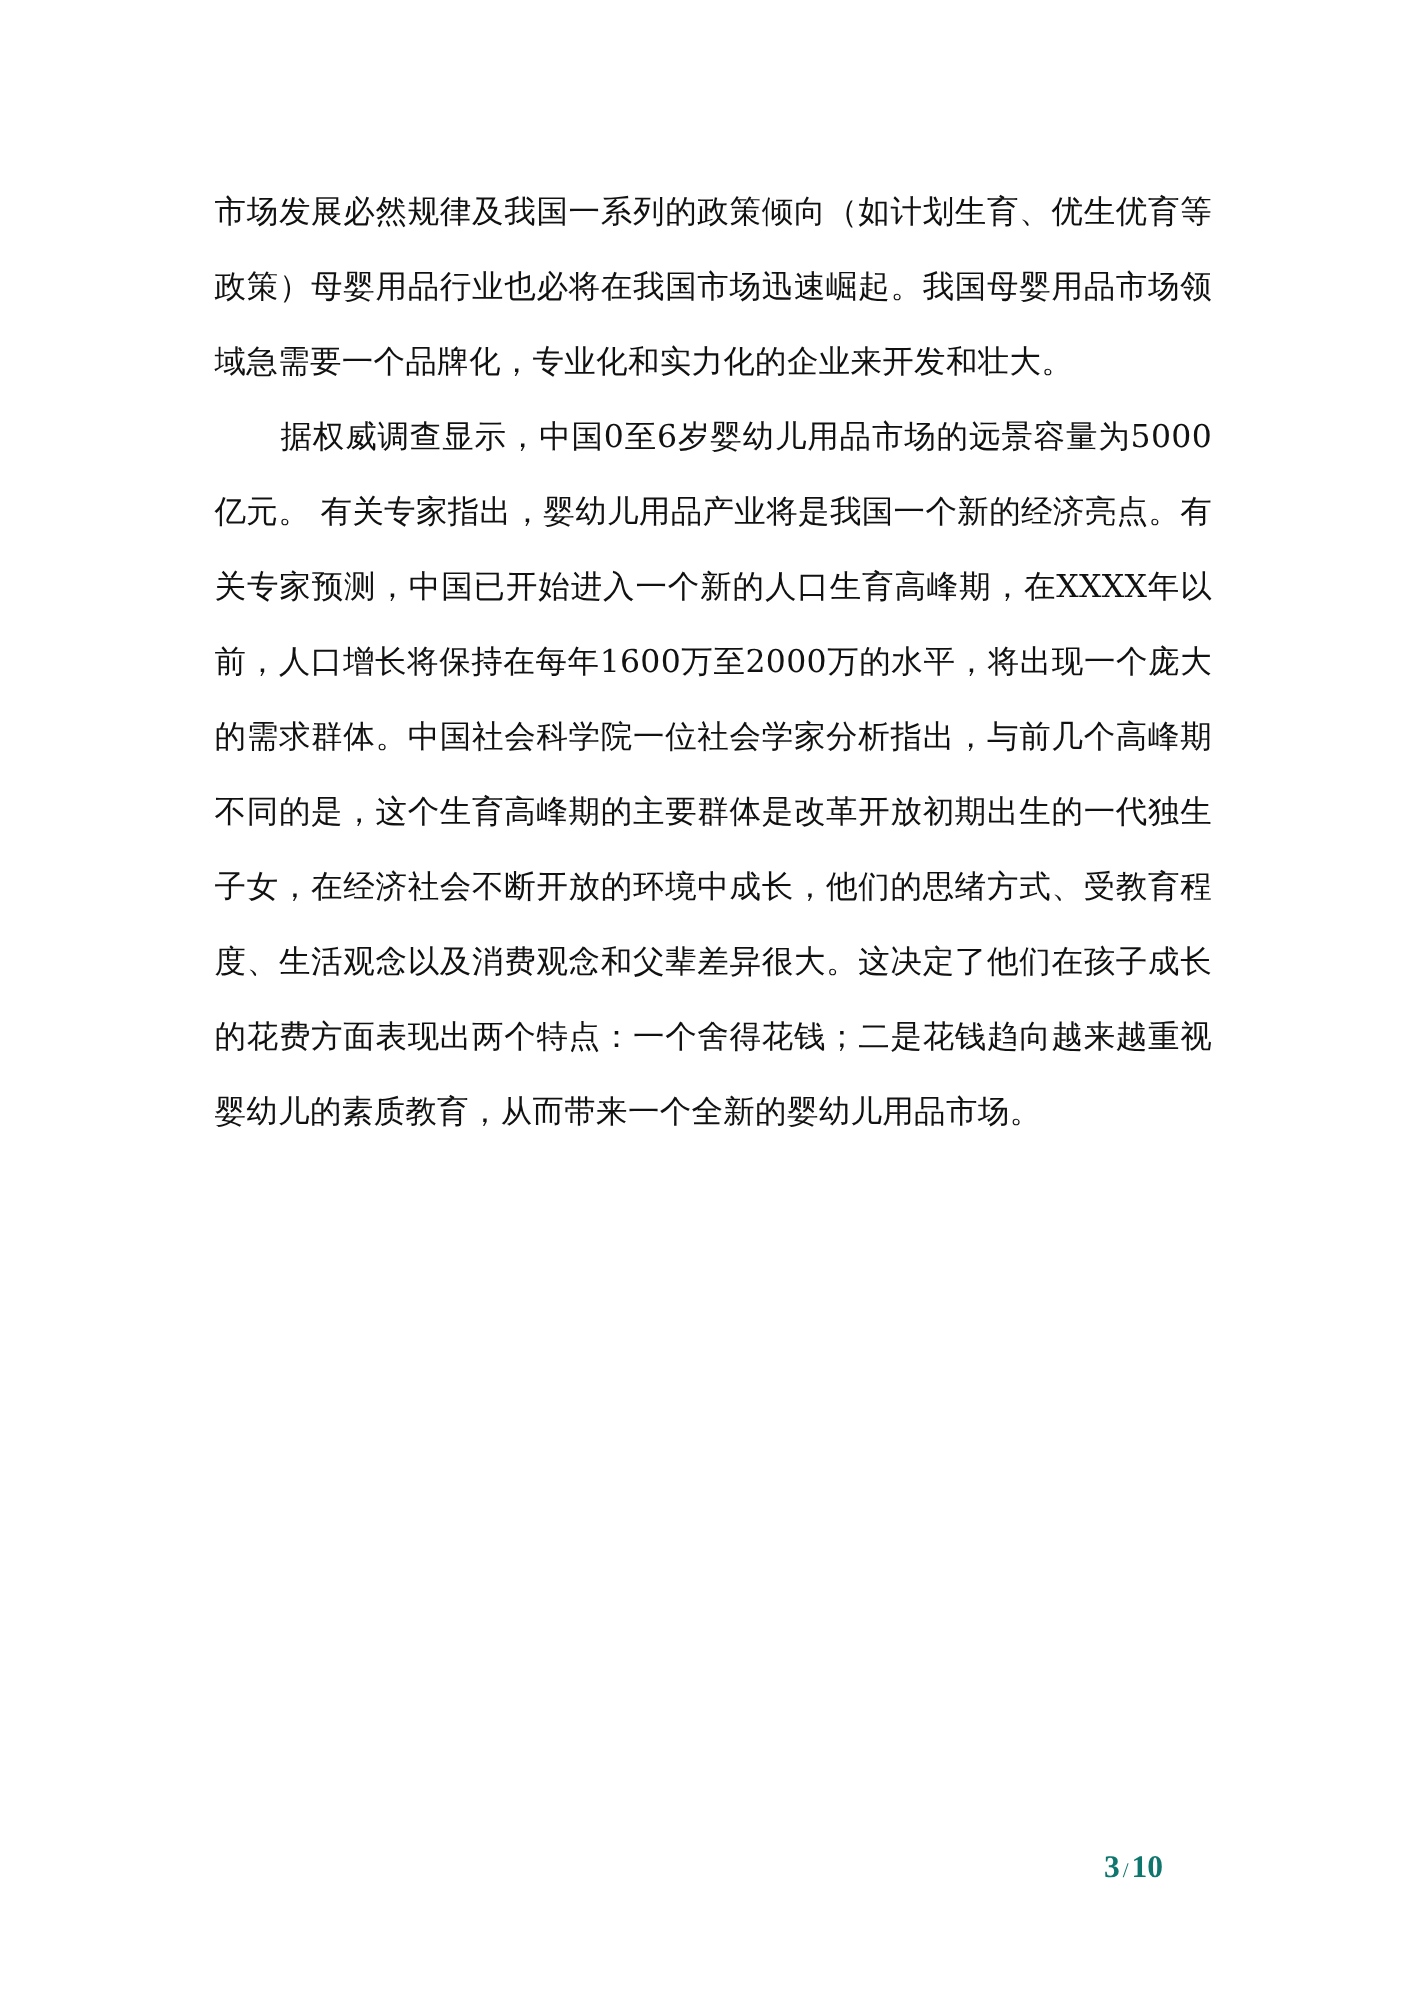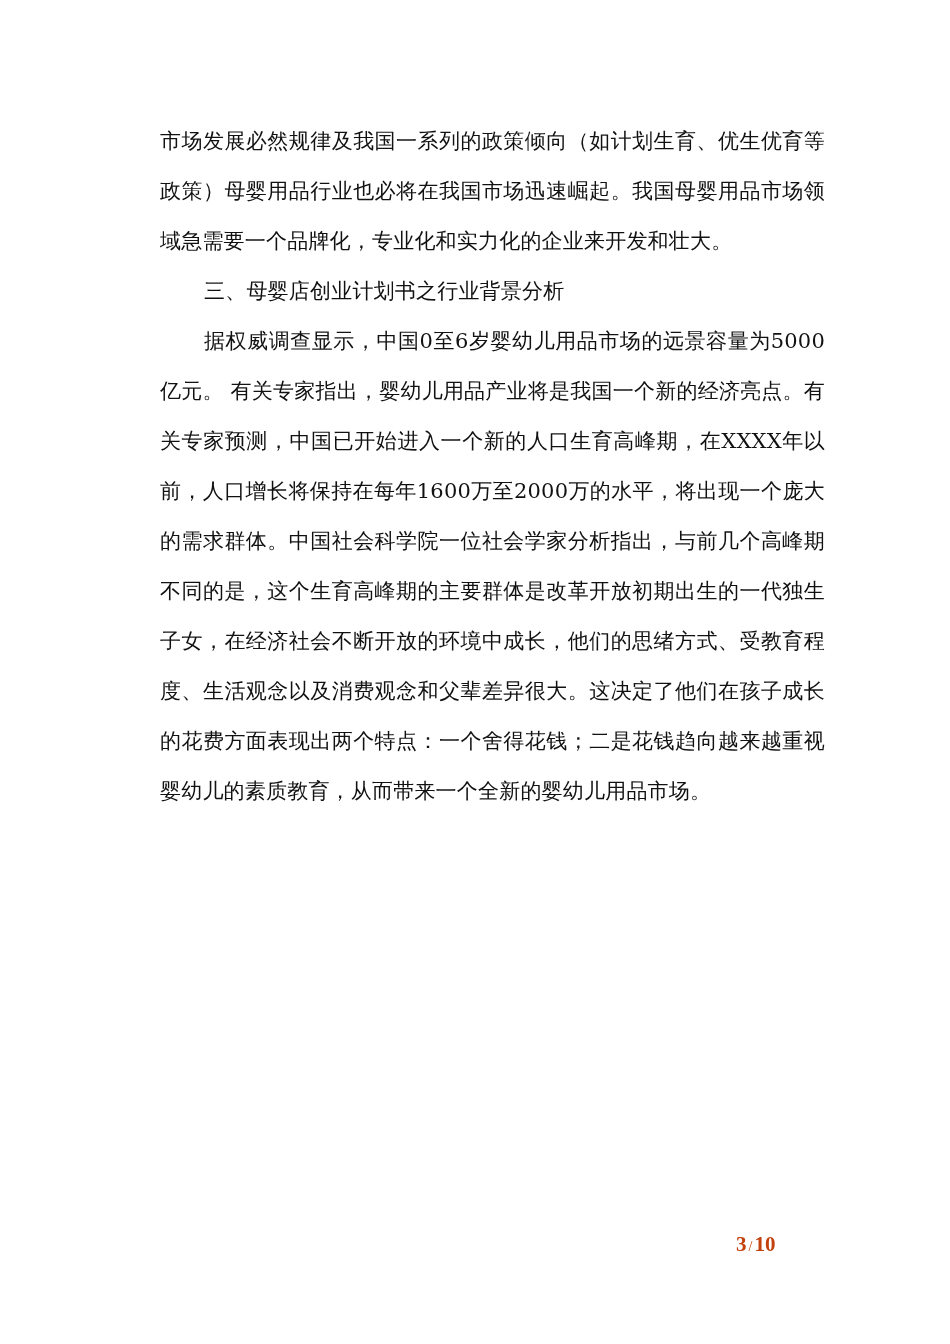"市场发展必然规律及我国一系列的政策倾向（如计划生育、优生优育等政策）母婴用品行业" .content { margin-left: 17px -> none }
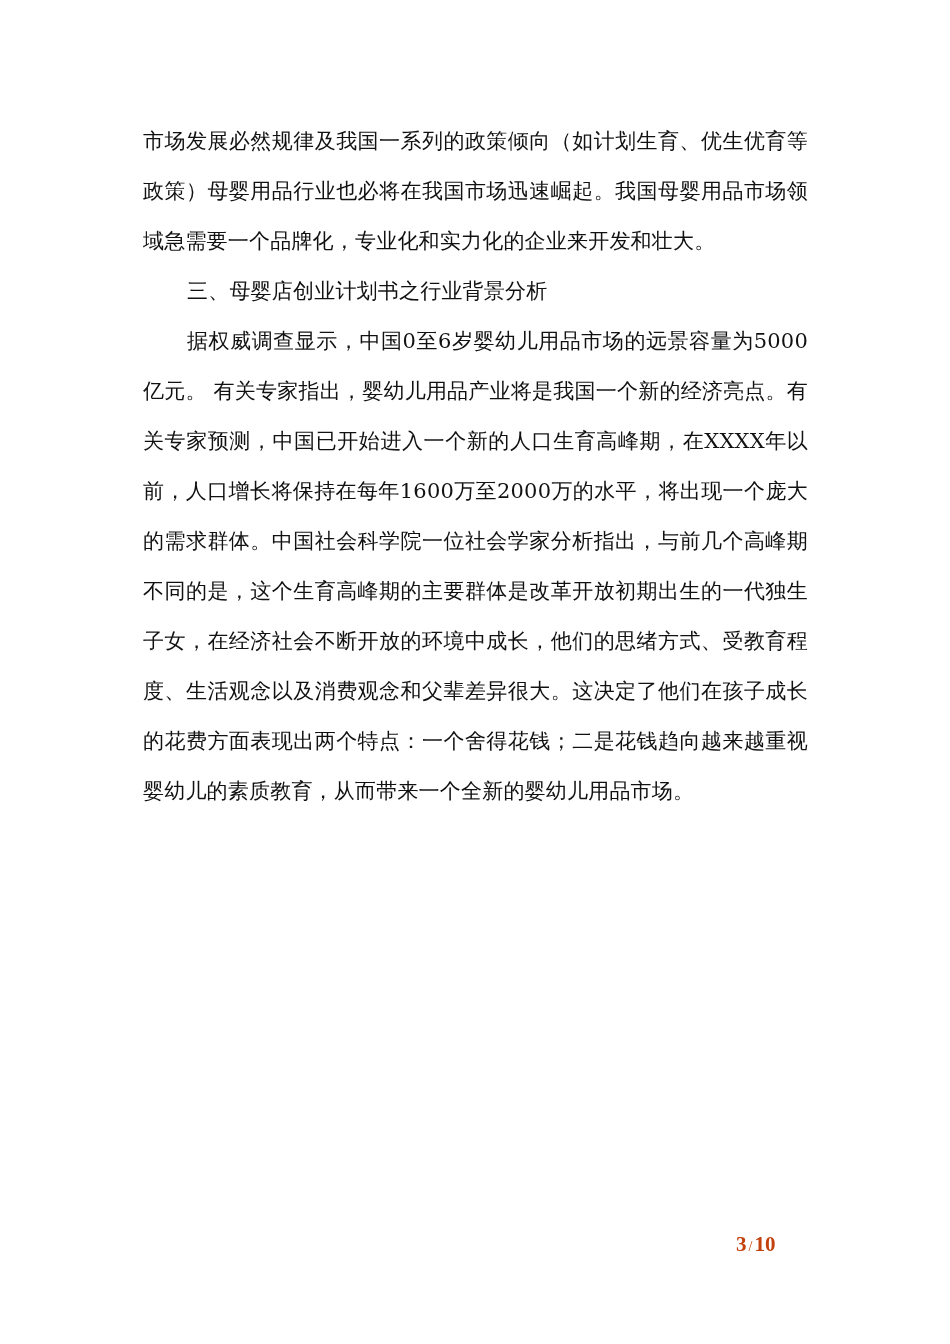"三、母婴店创业计划书之行业背景分析" p.heading { html: <p>三、母婴店创业计划书之行业背景分析</p> -> none }
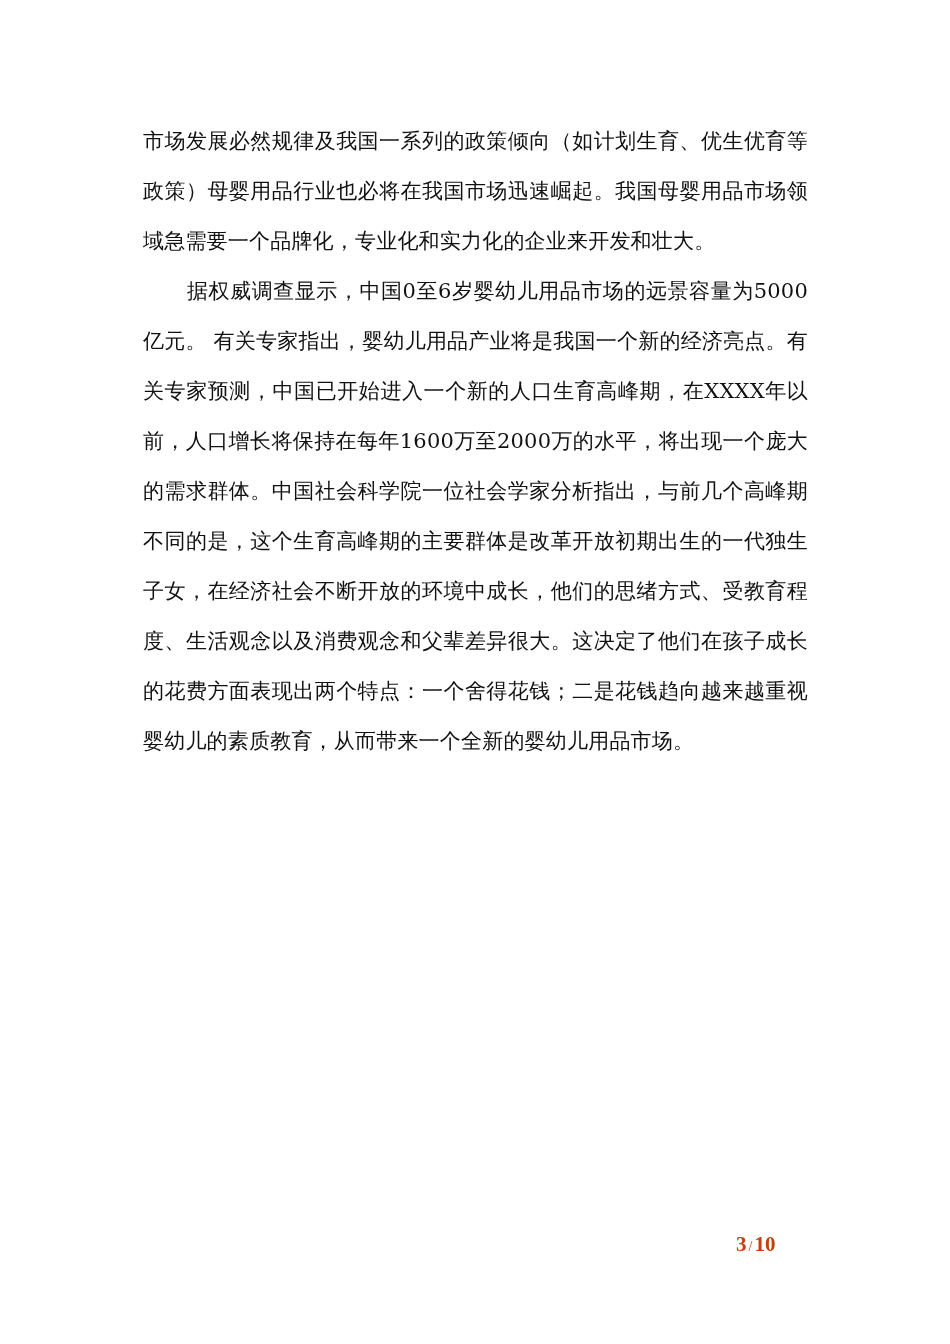"3 / 10" .page-number { color: #c2410c -> #0f766e }
